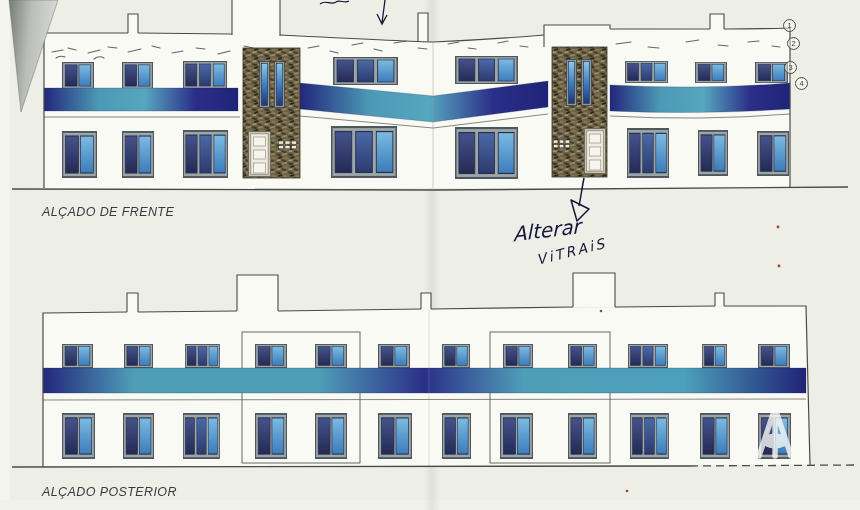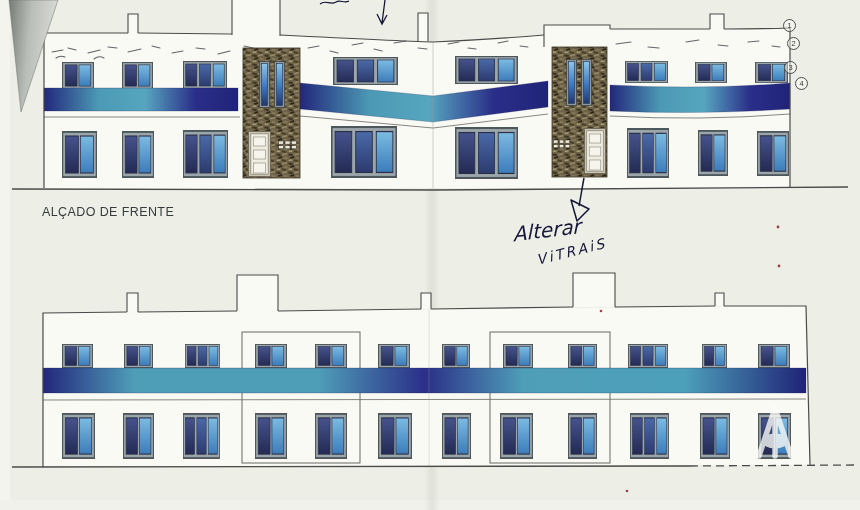"ALÇADO DE FRENTE" .plan-label { font-style: none -> italic }
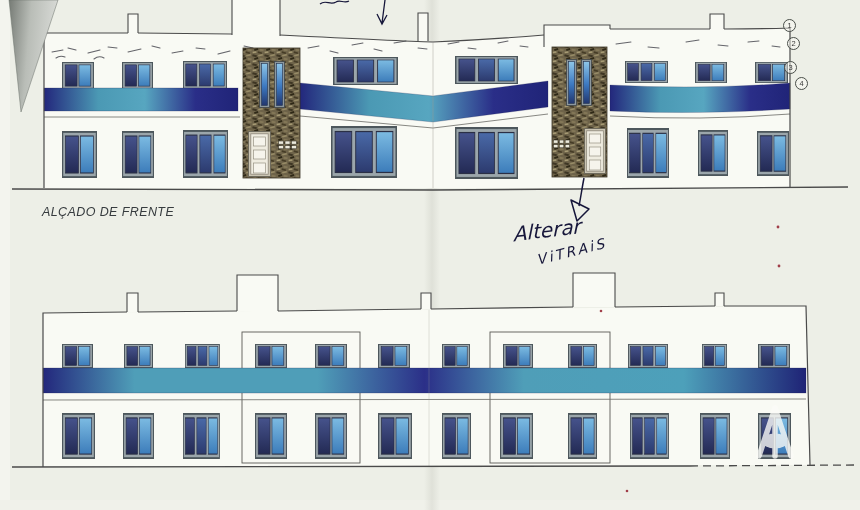"ALÇADO POSTERIOR" div.plan-label { html: none -> <div>ALÇADO POSTERIOR</div> }
